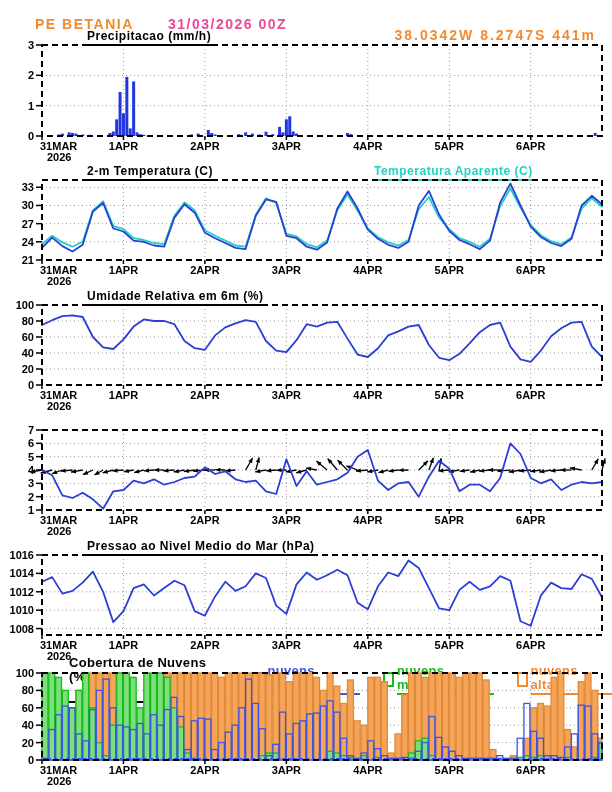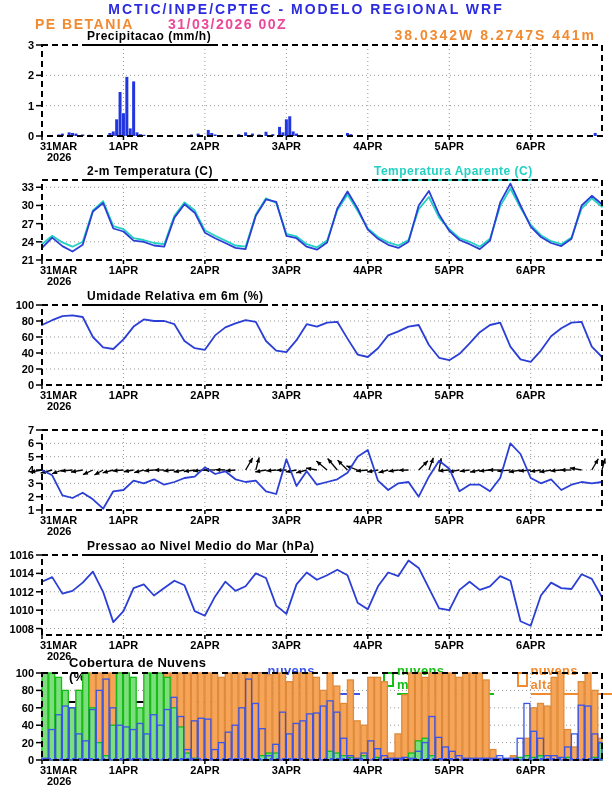"MCTIC/INPE/CPTEC - MODELO REGIONAL WRF" div.hdr-title { html: <div>MCTIC/INPE/CPTEC - MODELO REGIONAL WRF</div> -> none }
